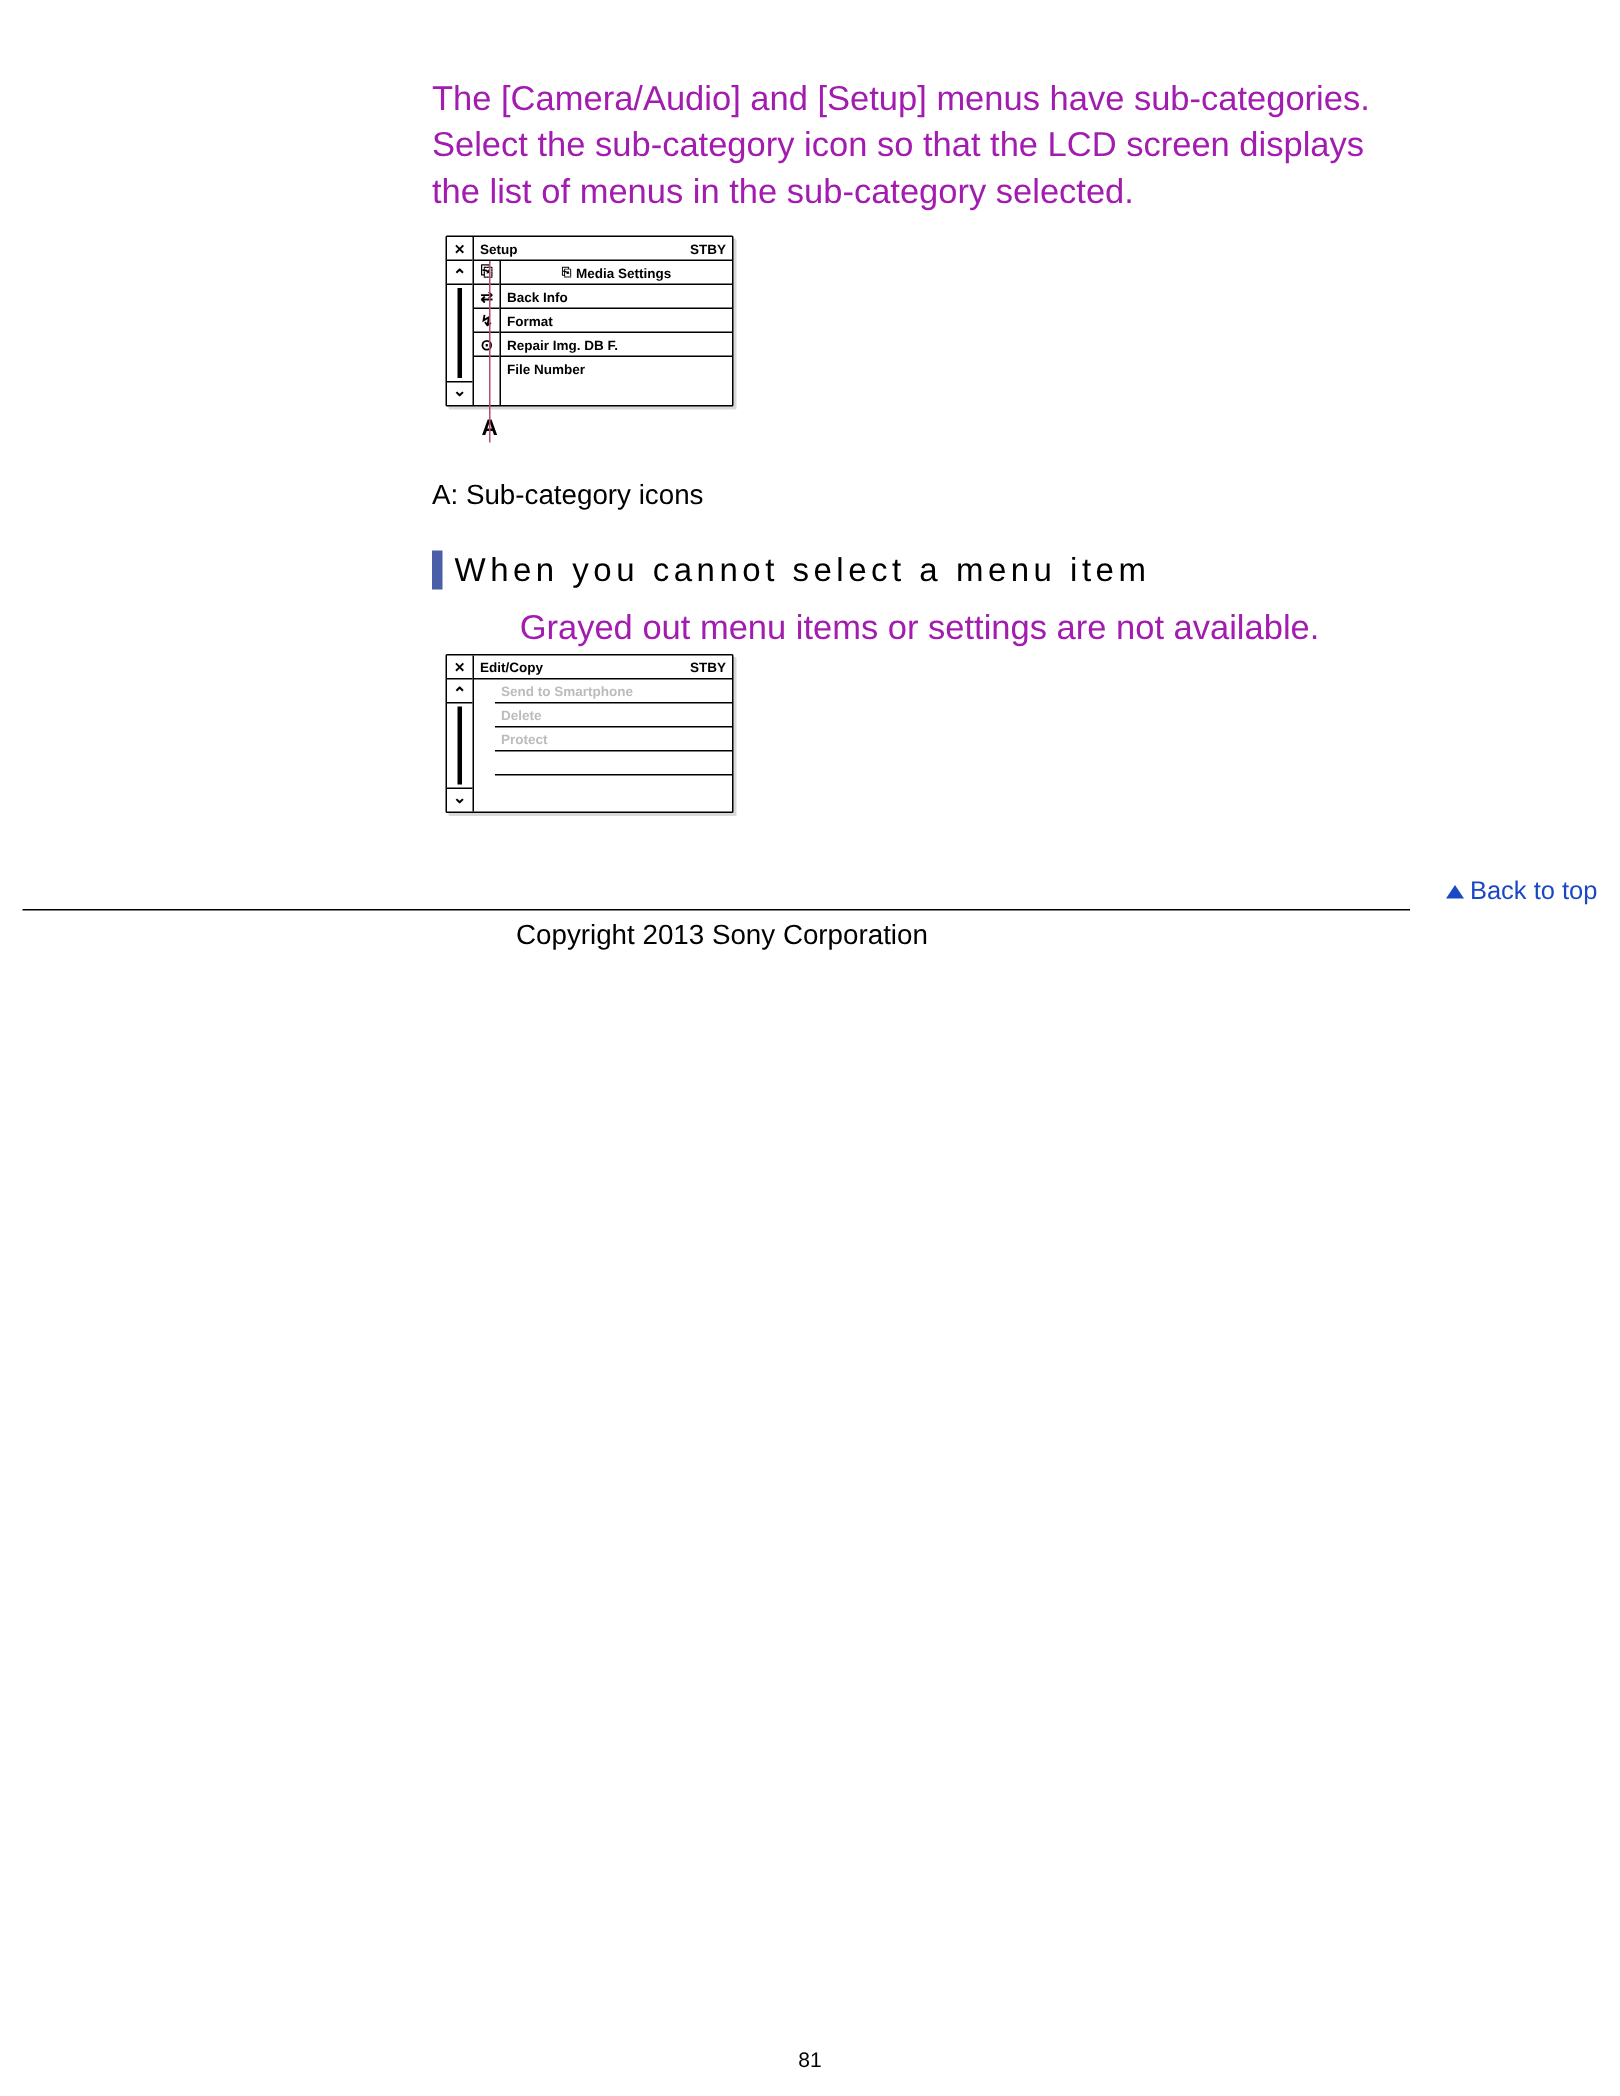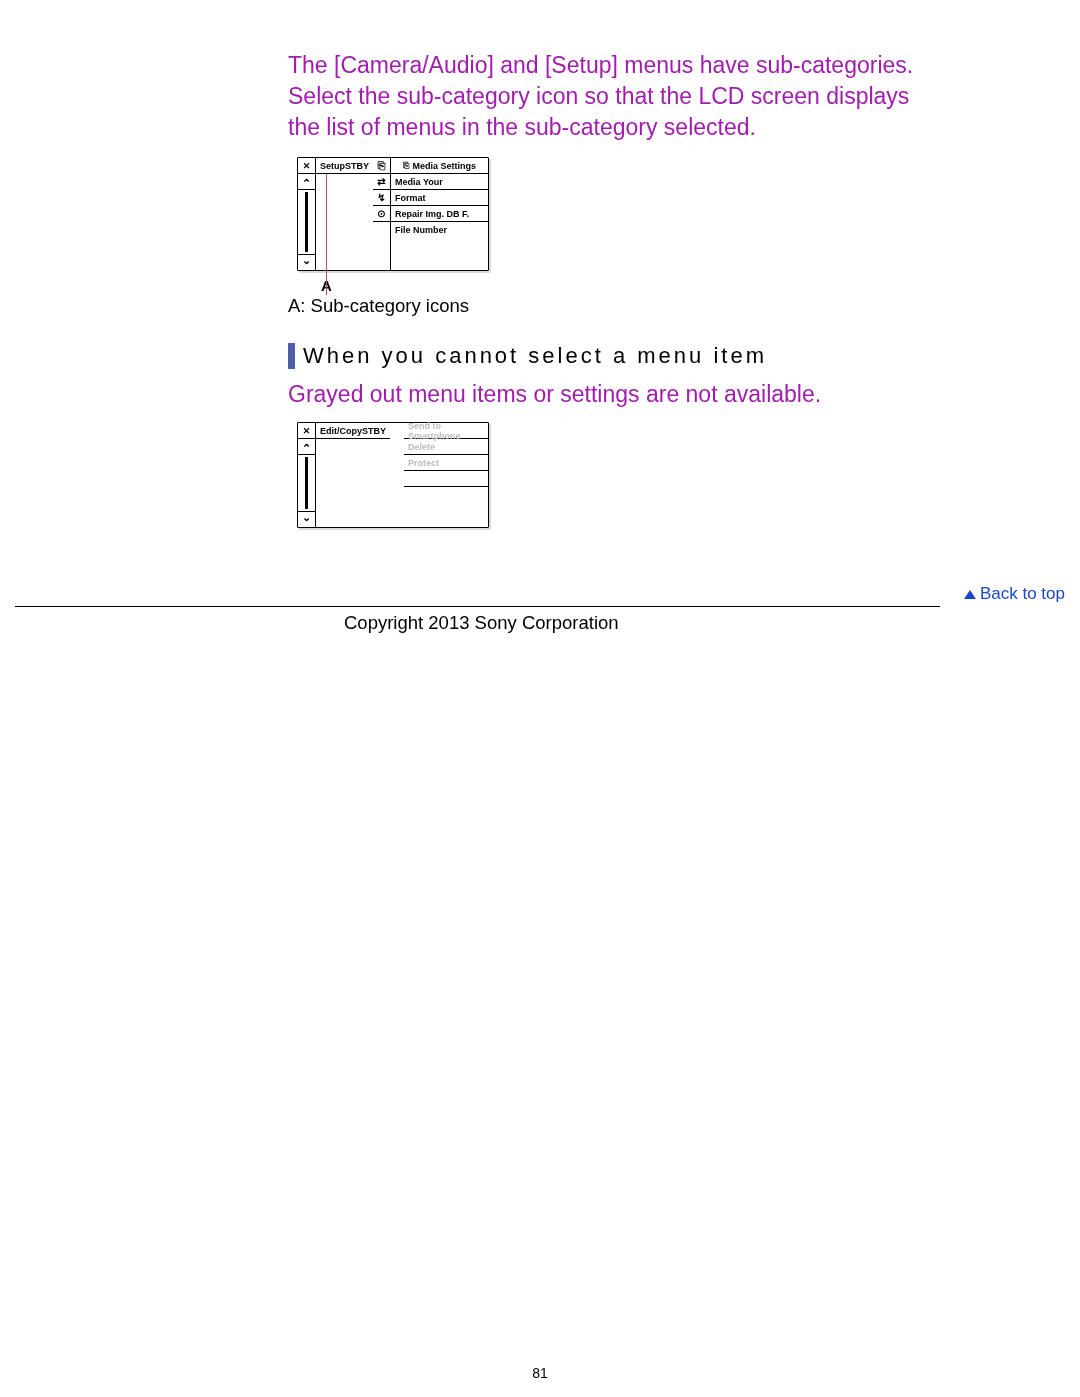"Setup" .lcd-body { flex-direction: row -> column }
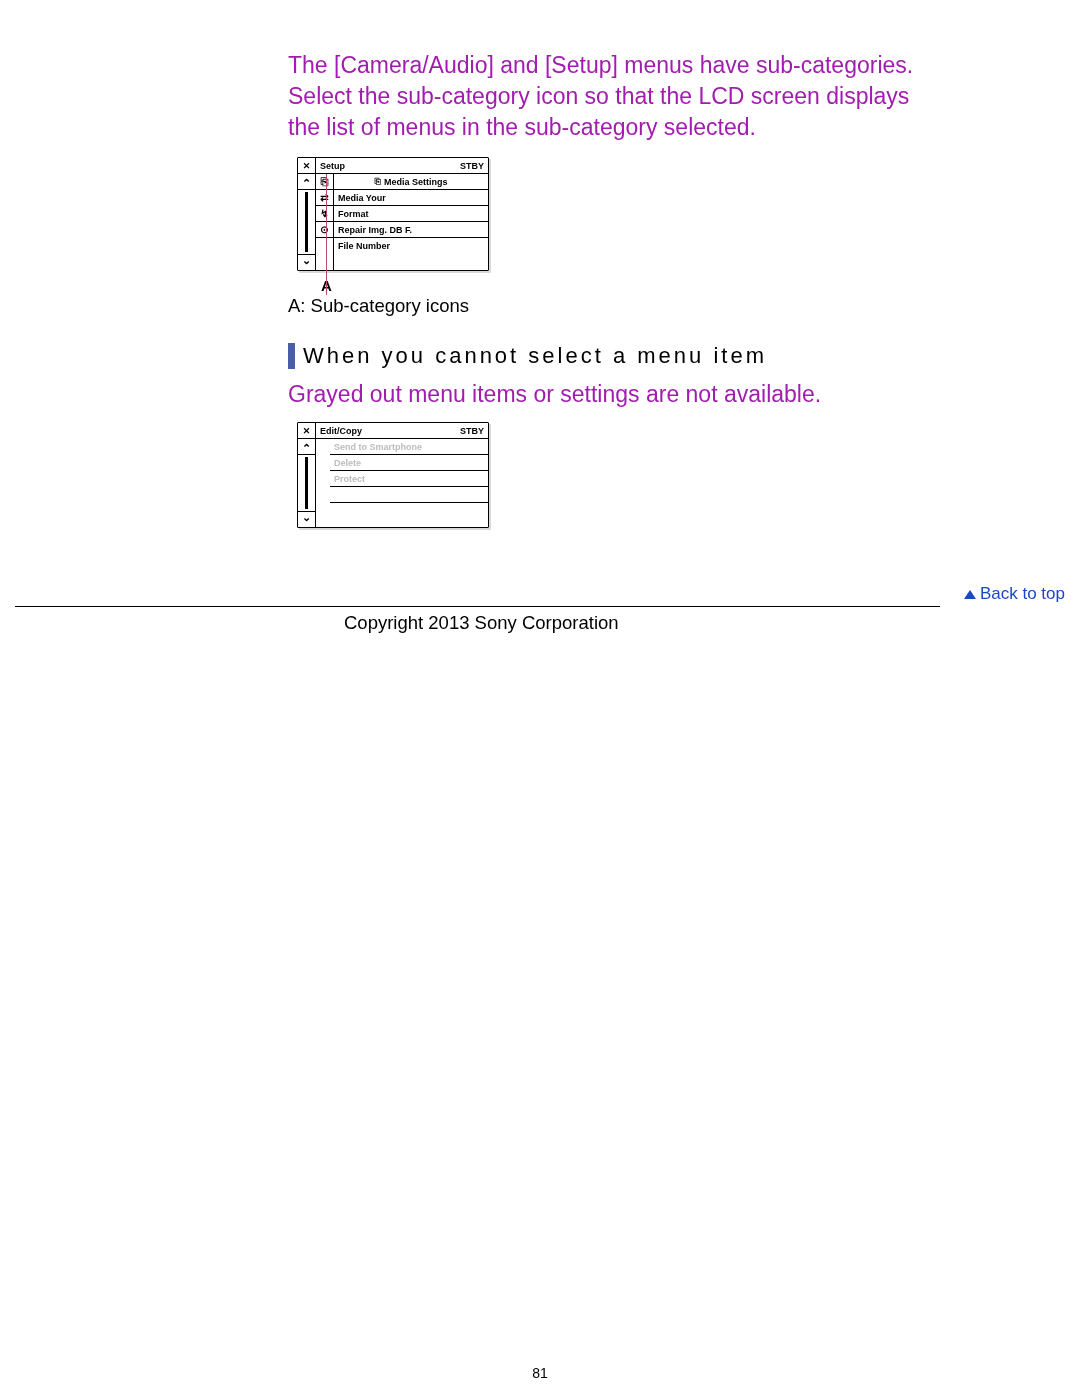"Media Your" div.lcd-item { text: Media Your -> Back Info }
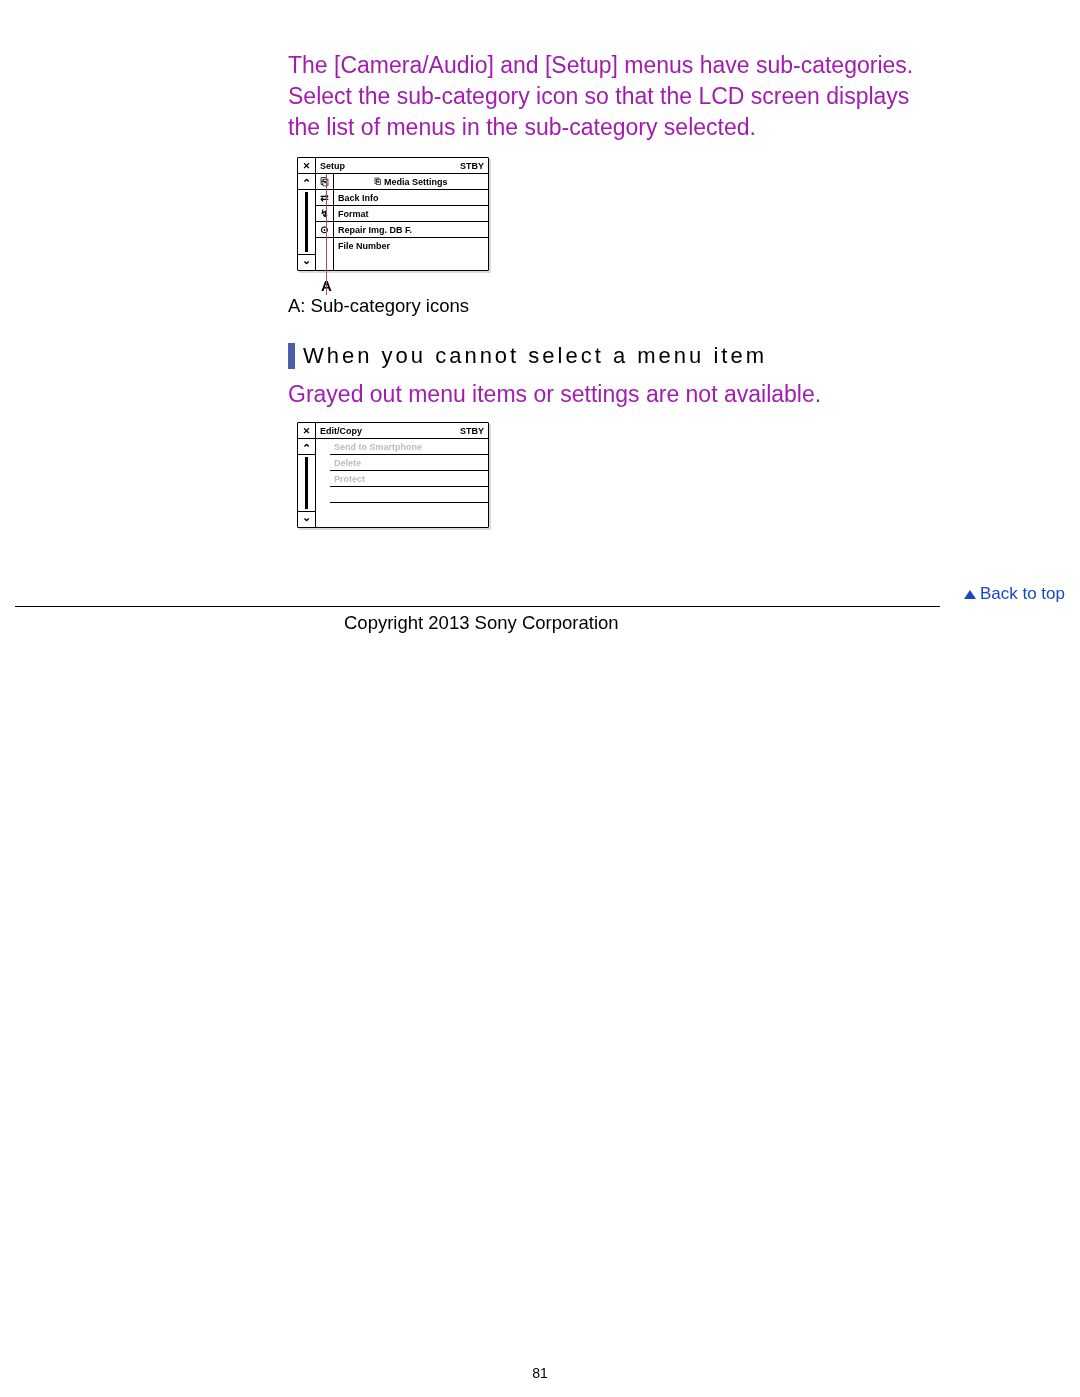"A: Sub-category icons" .caption { margin-top: 0 -> 24px }
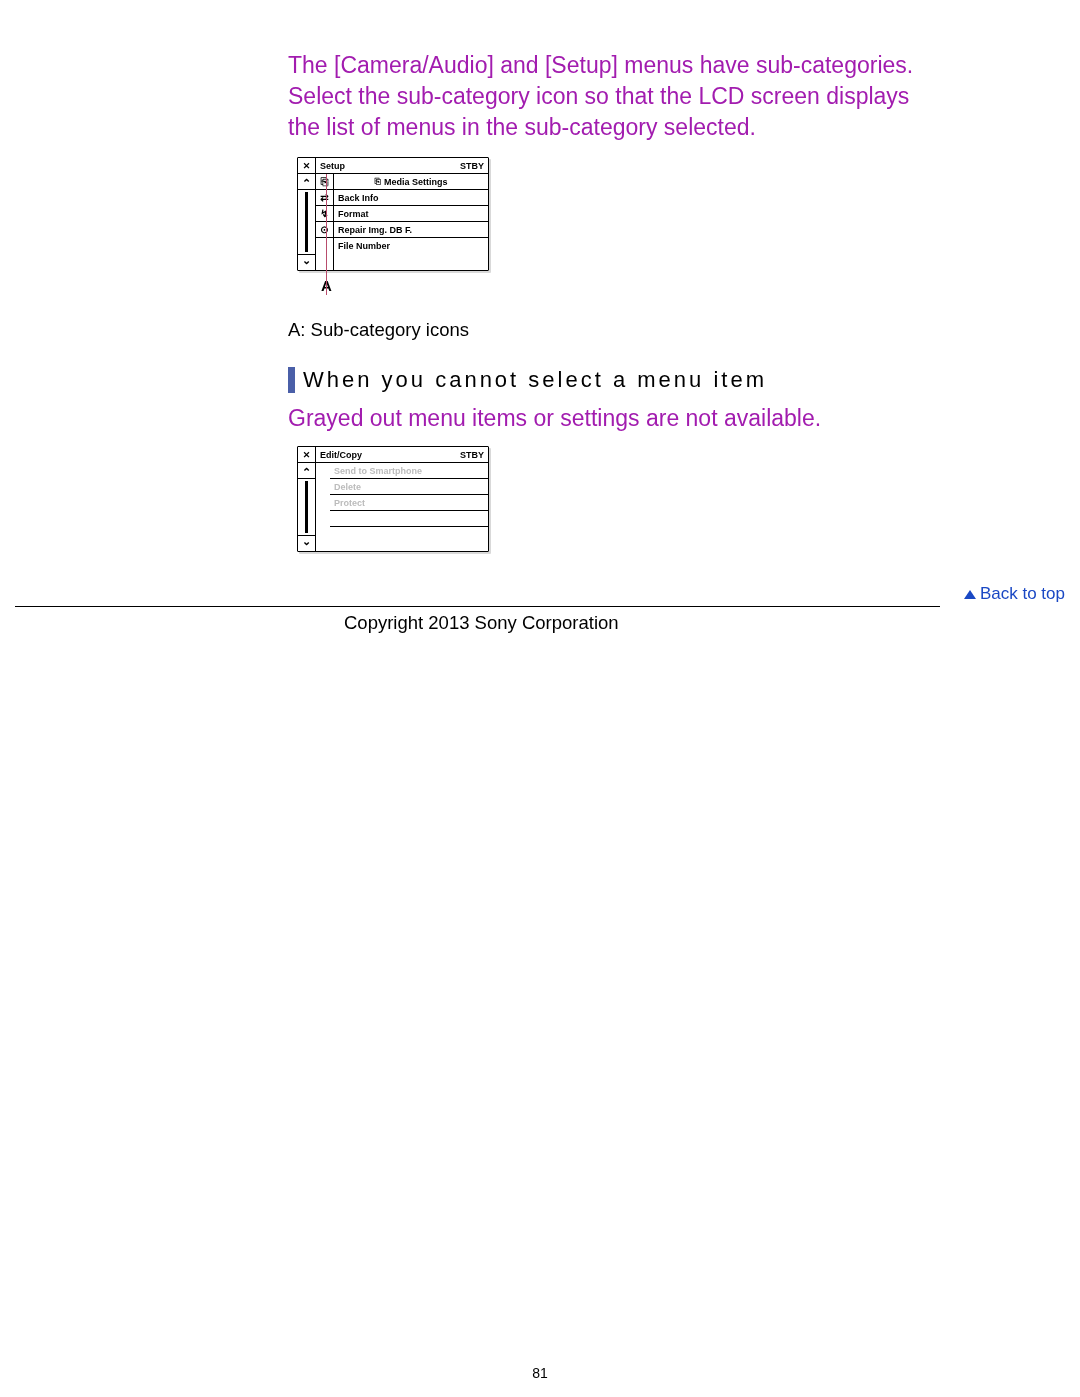"Grayed out menu items or" p.para { margin-bottom: 12px -> 2px; text-align: none -> center }
